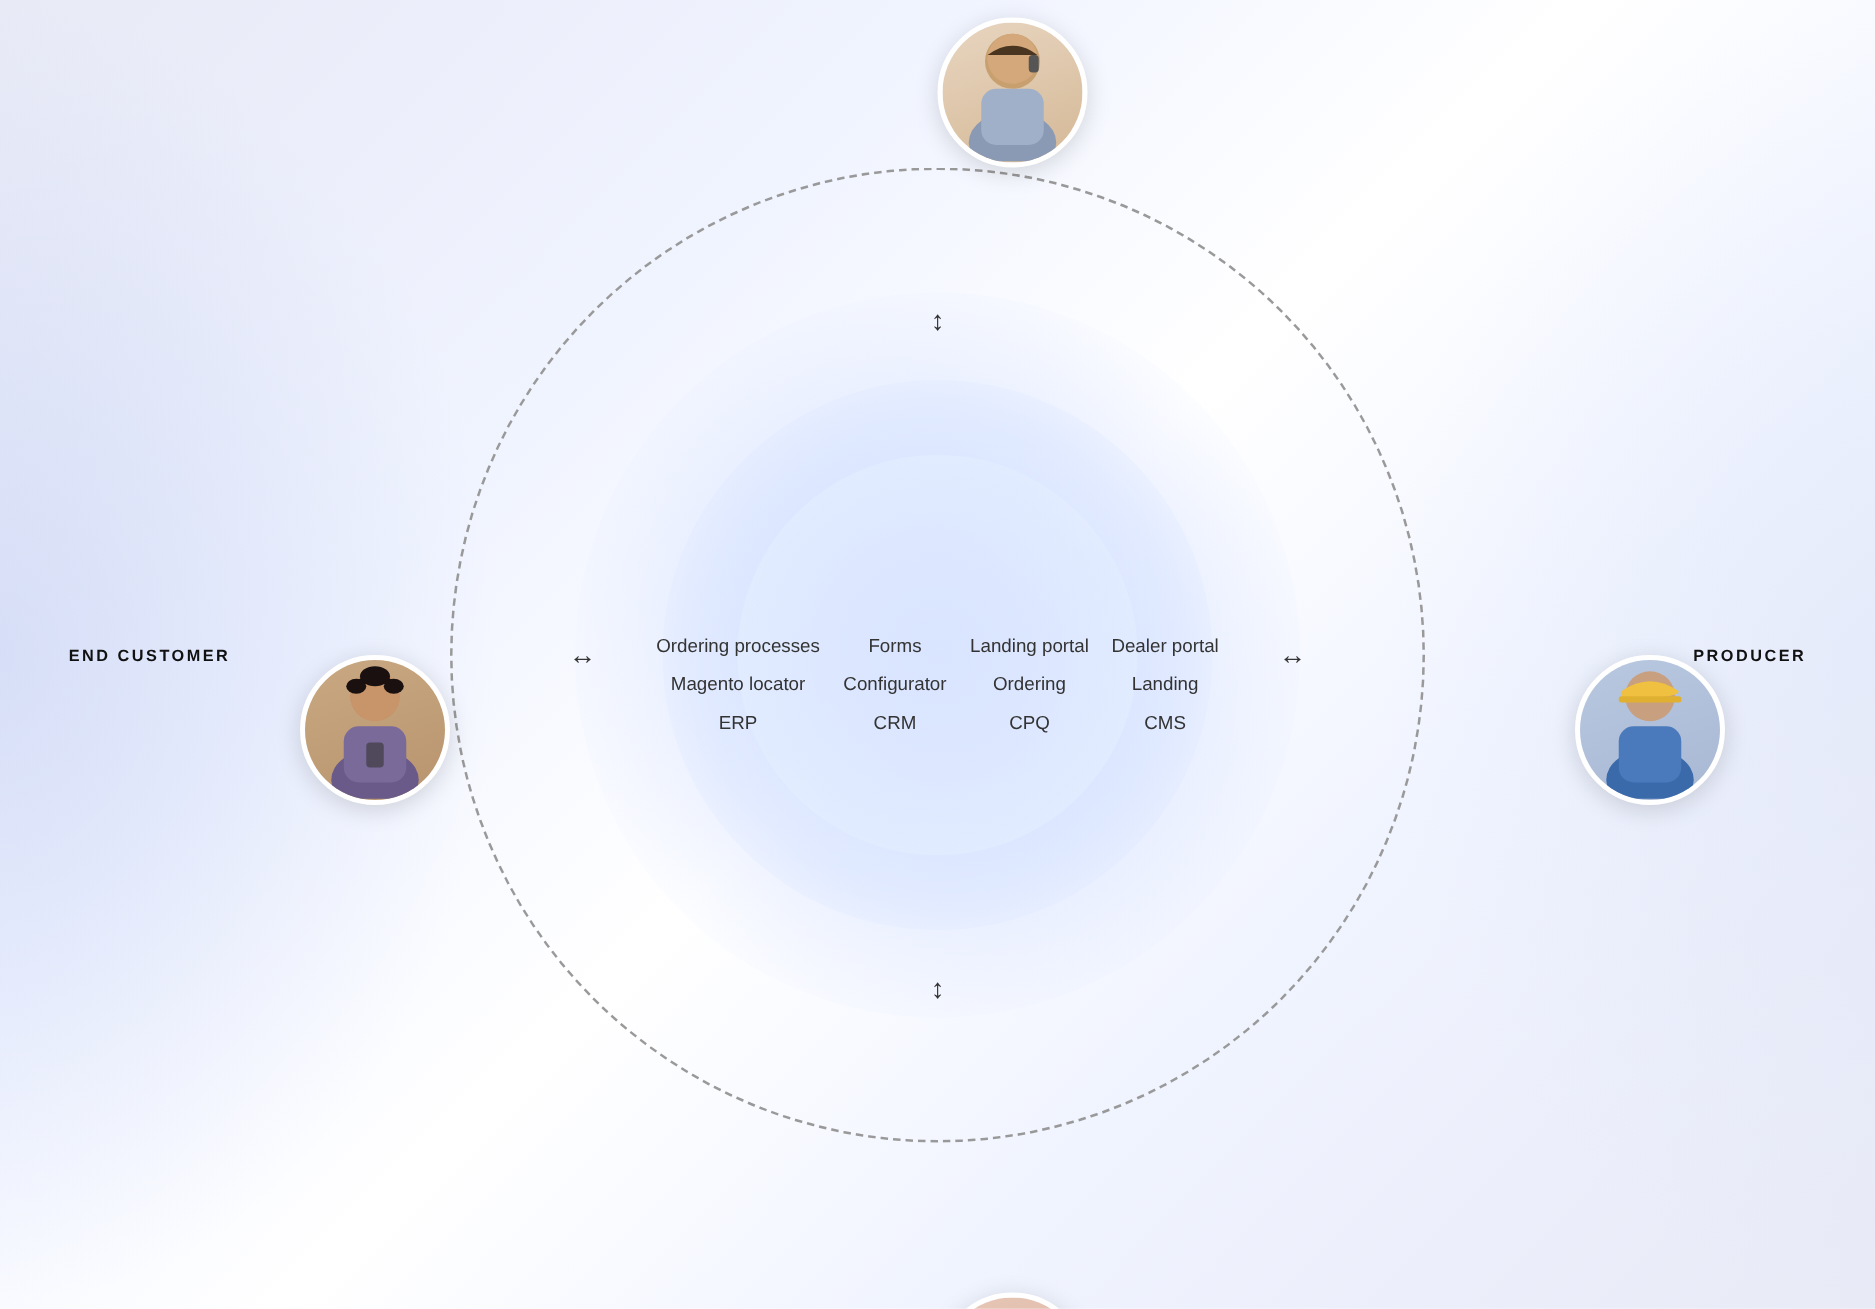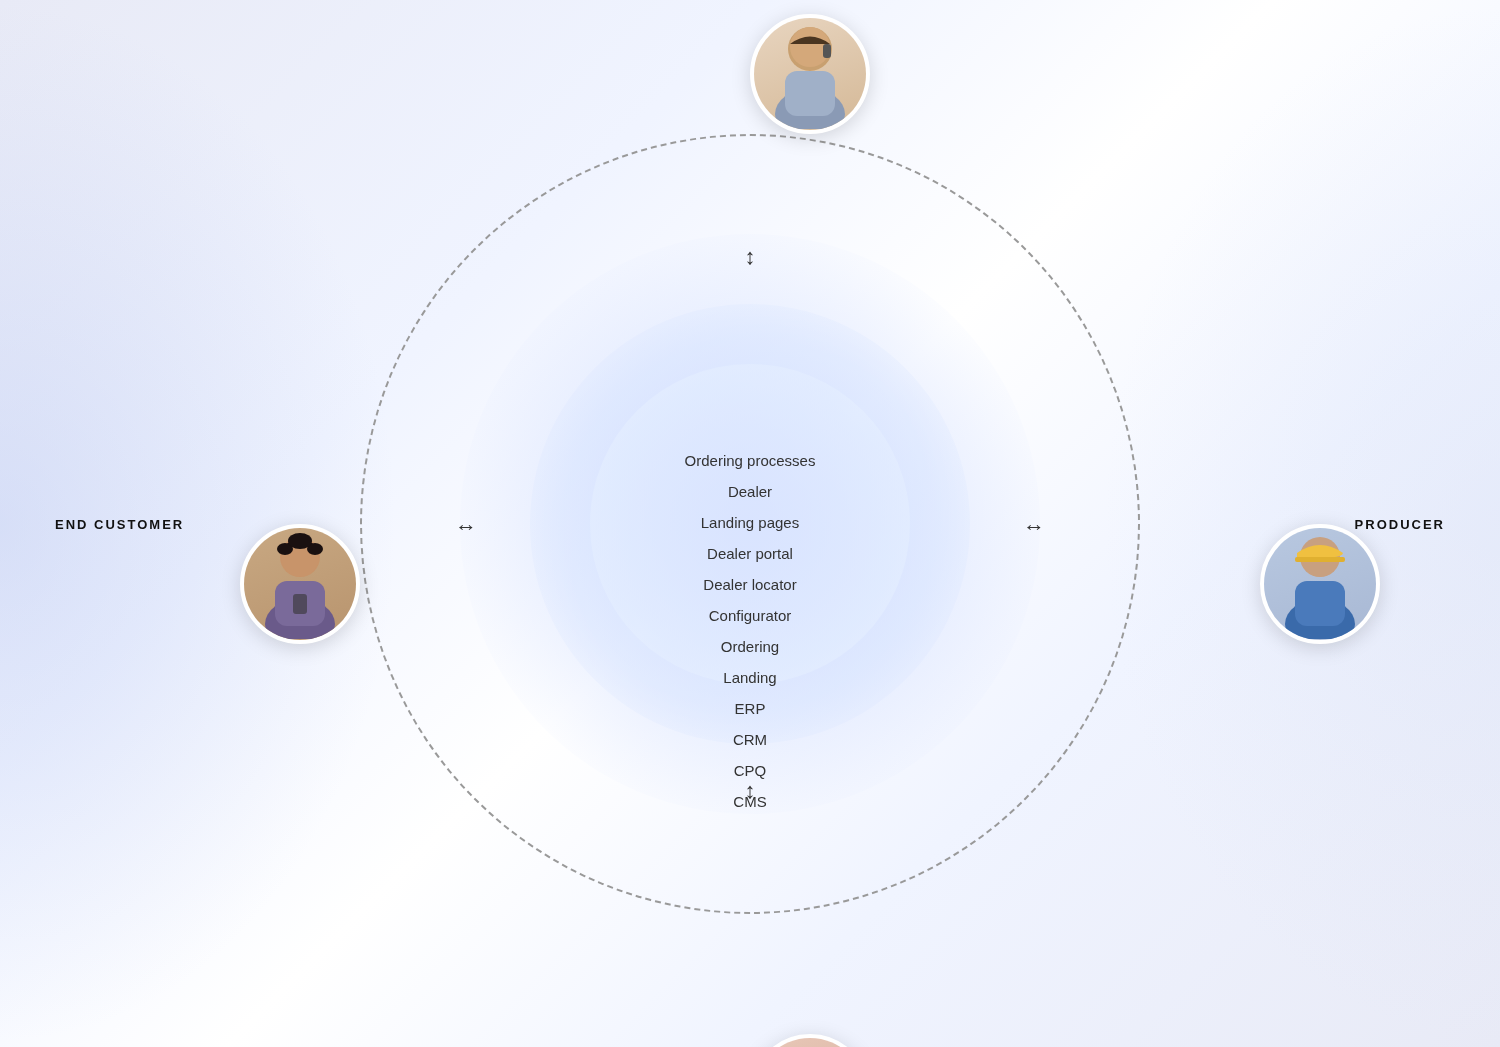"Ordering processes" .center-items { grid-template-columns: 1fr -> 1fr 1fr 1fr 1fr }
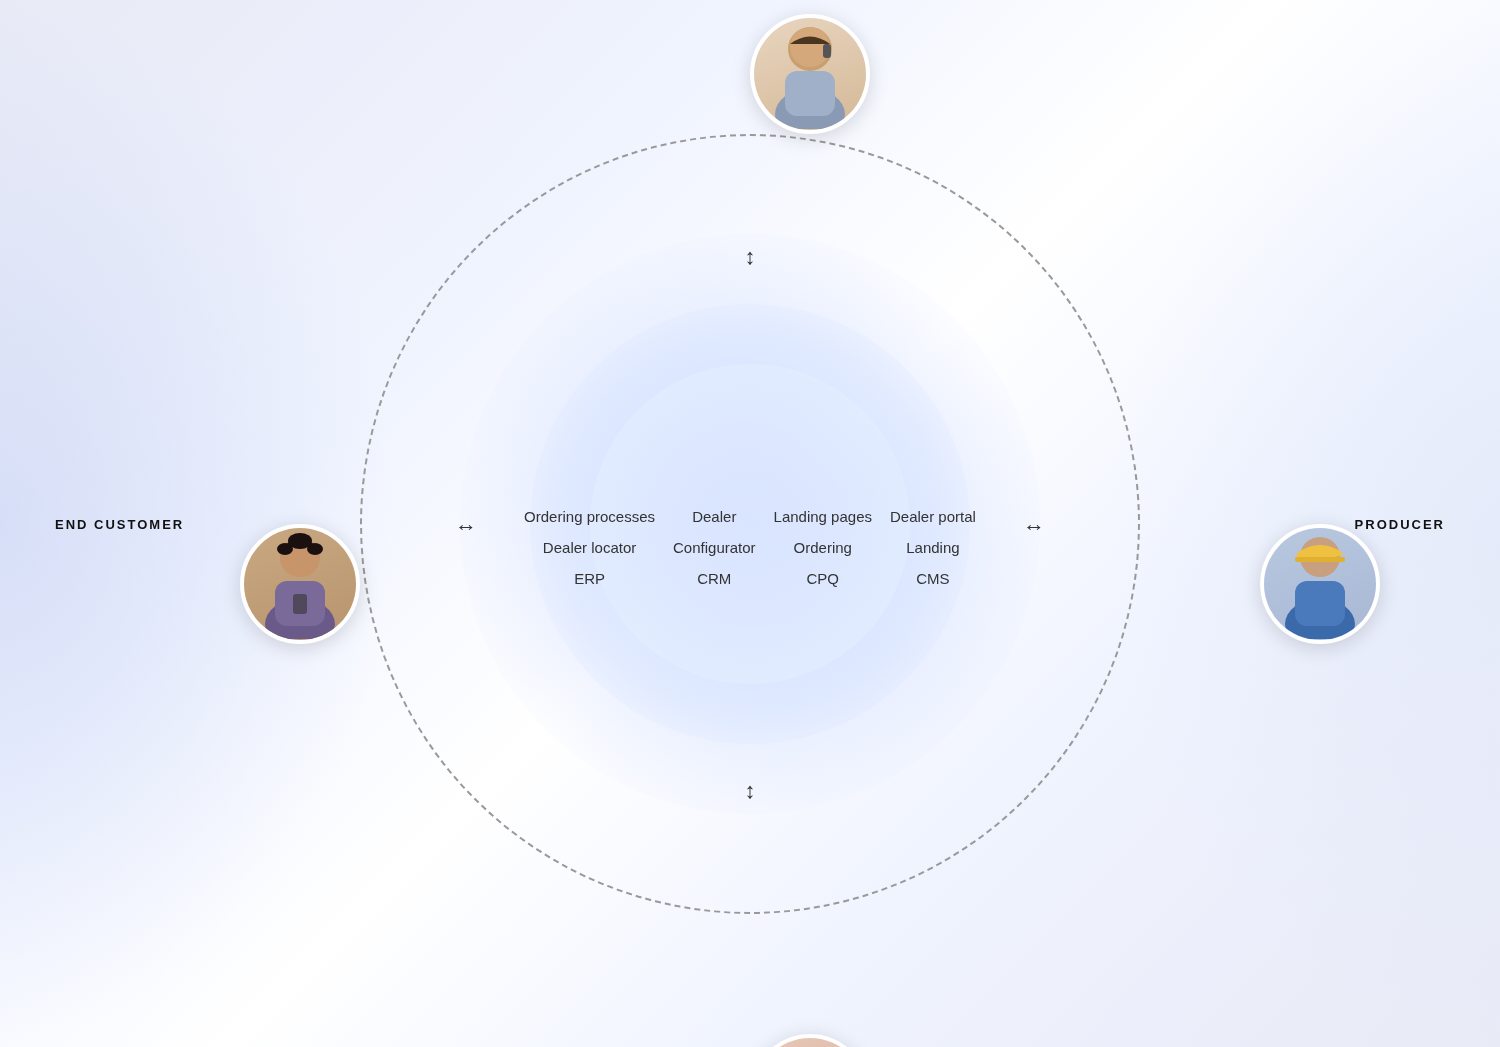"Dealer" span.center-item { text: Dealer -> Forms }
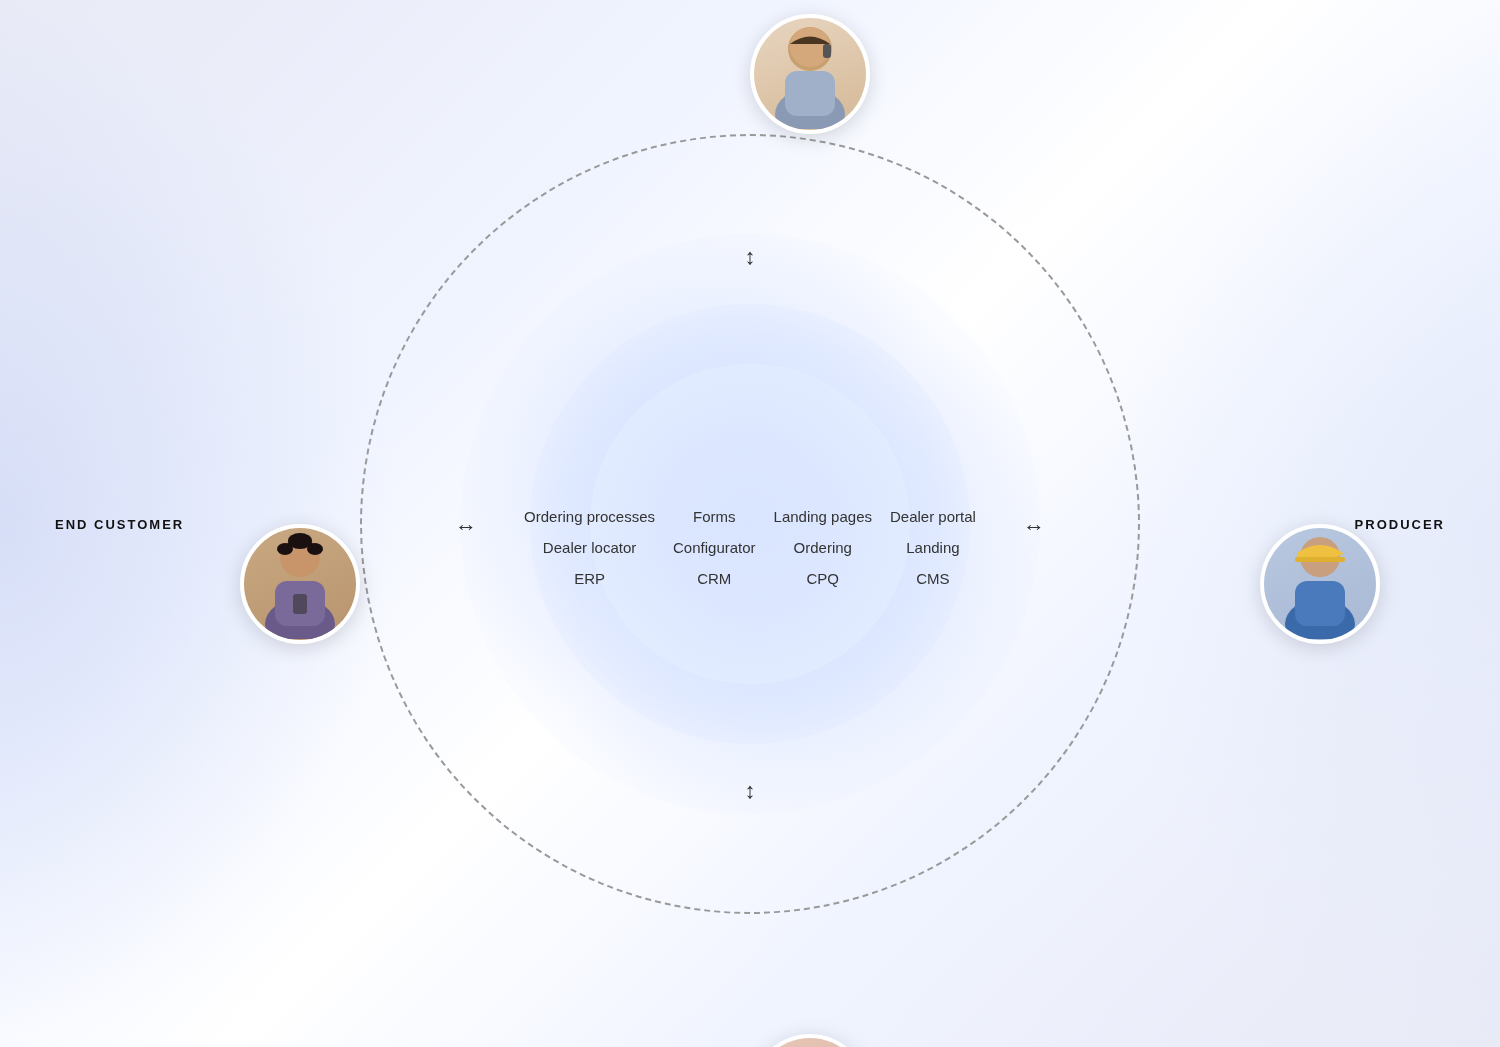"Landing pages" span.center-item { text: pages -> portal }
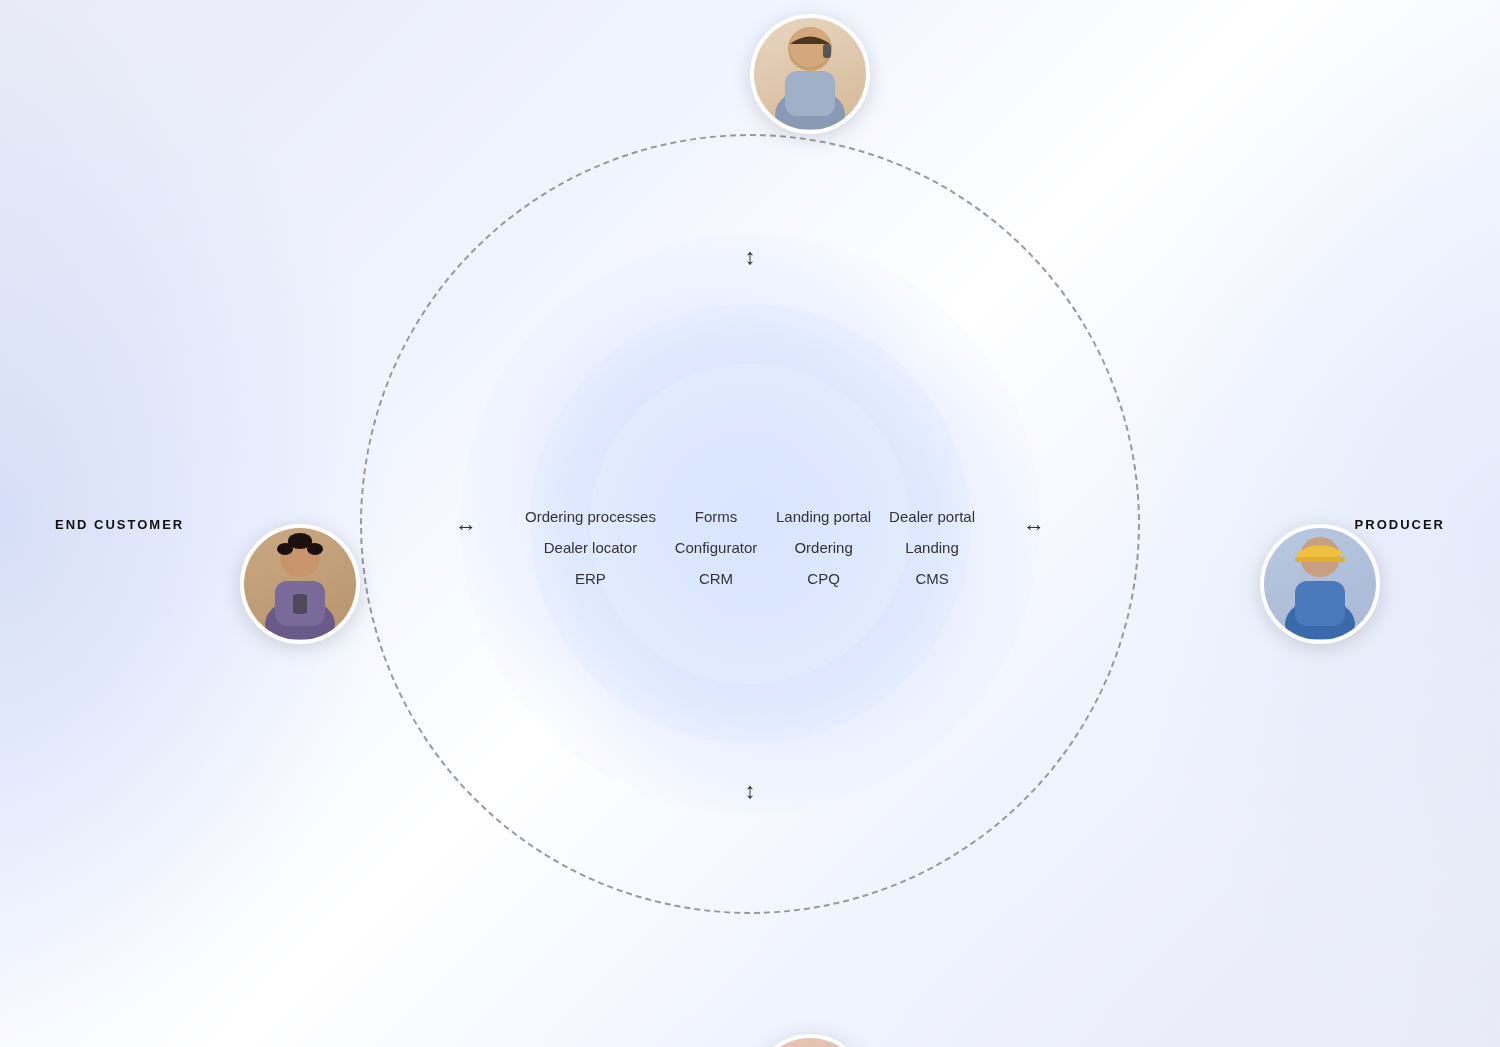"Dealer locator" span.center-item { text: Dealer -> Magento }
